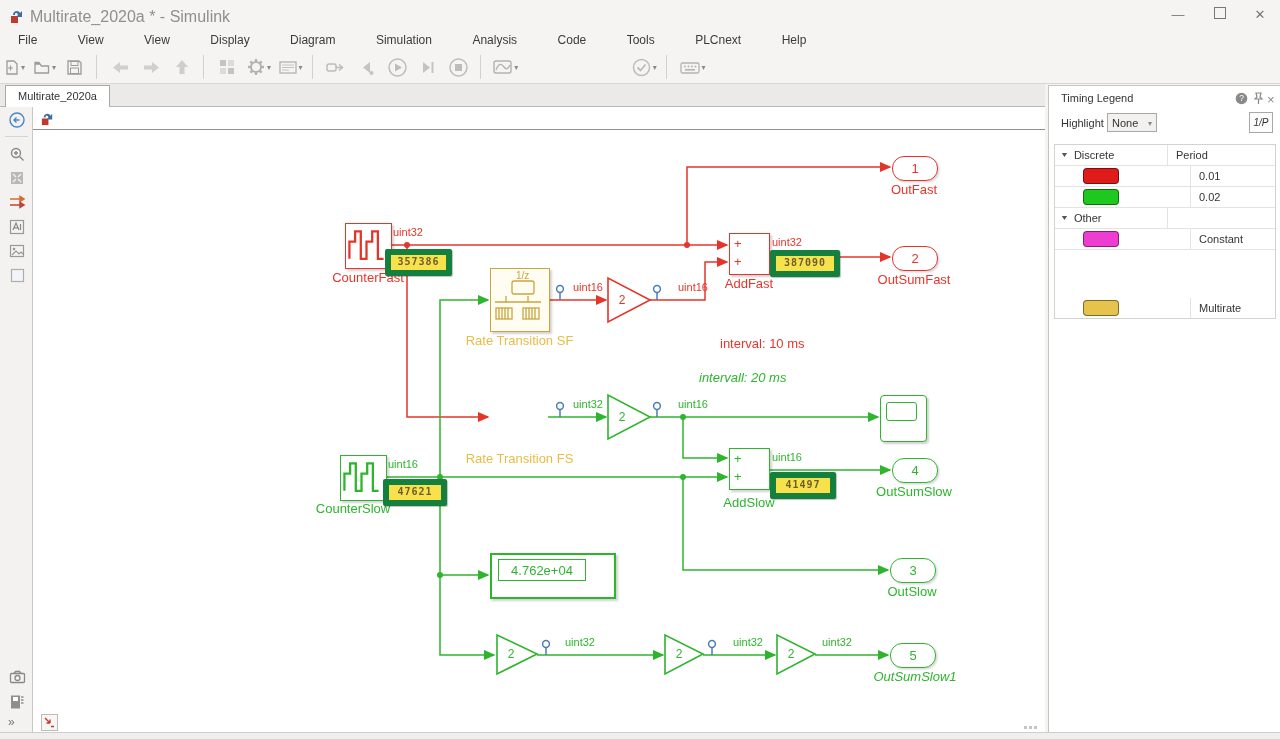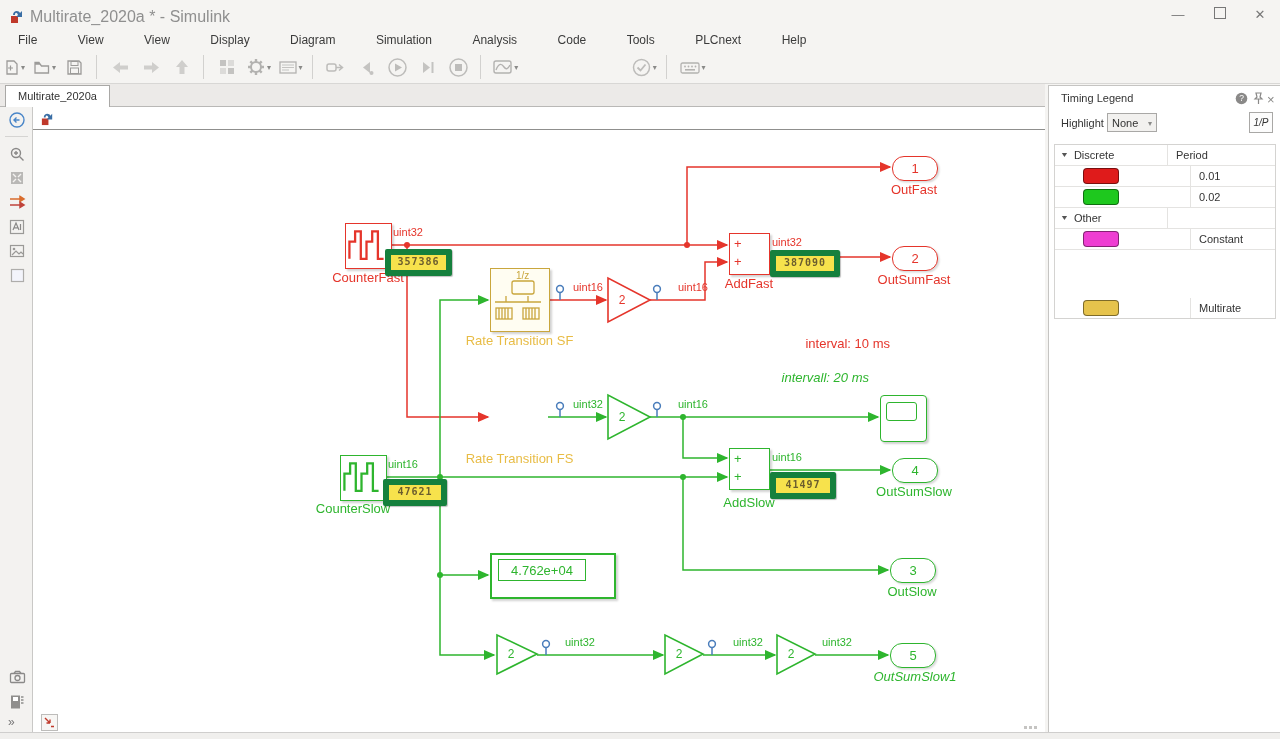"interval: 10 ms" .anno { text-align: right -> left }
